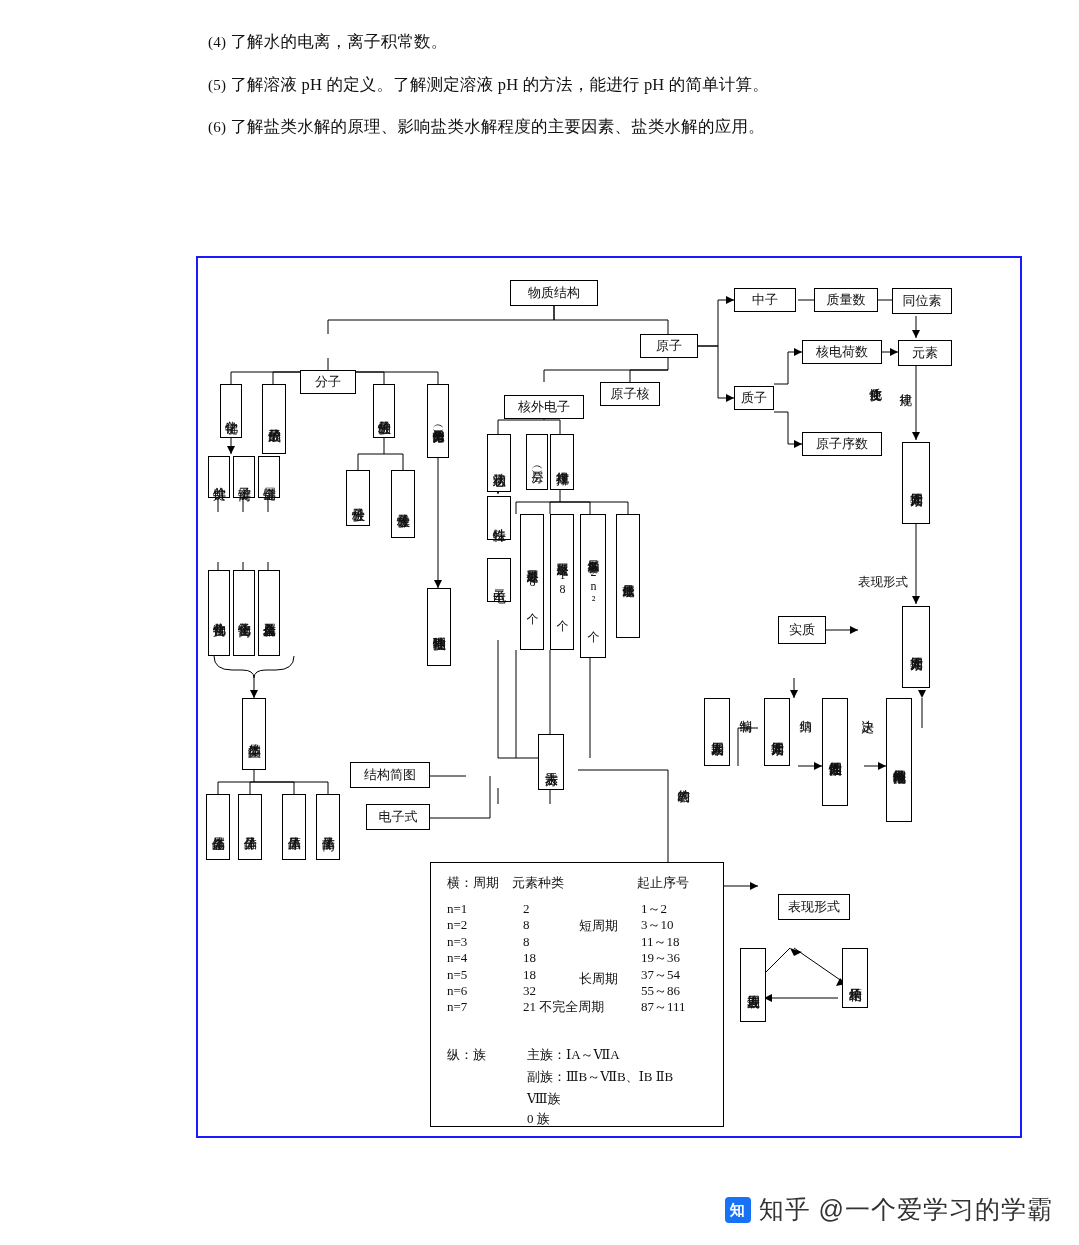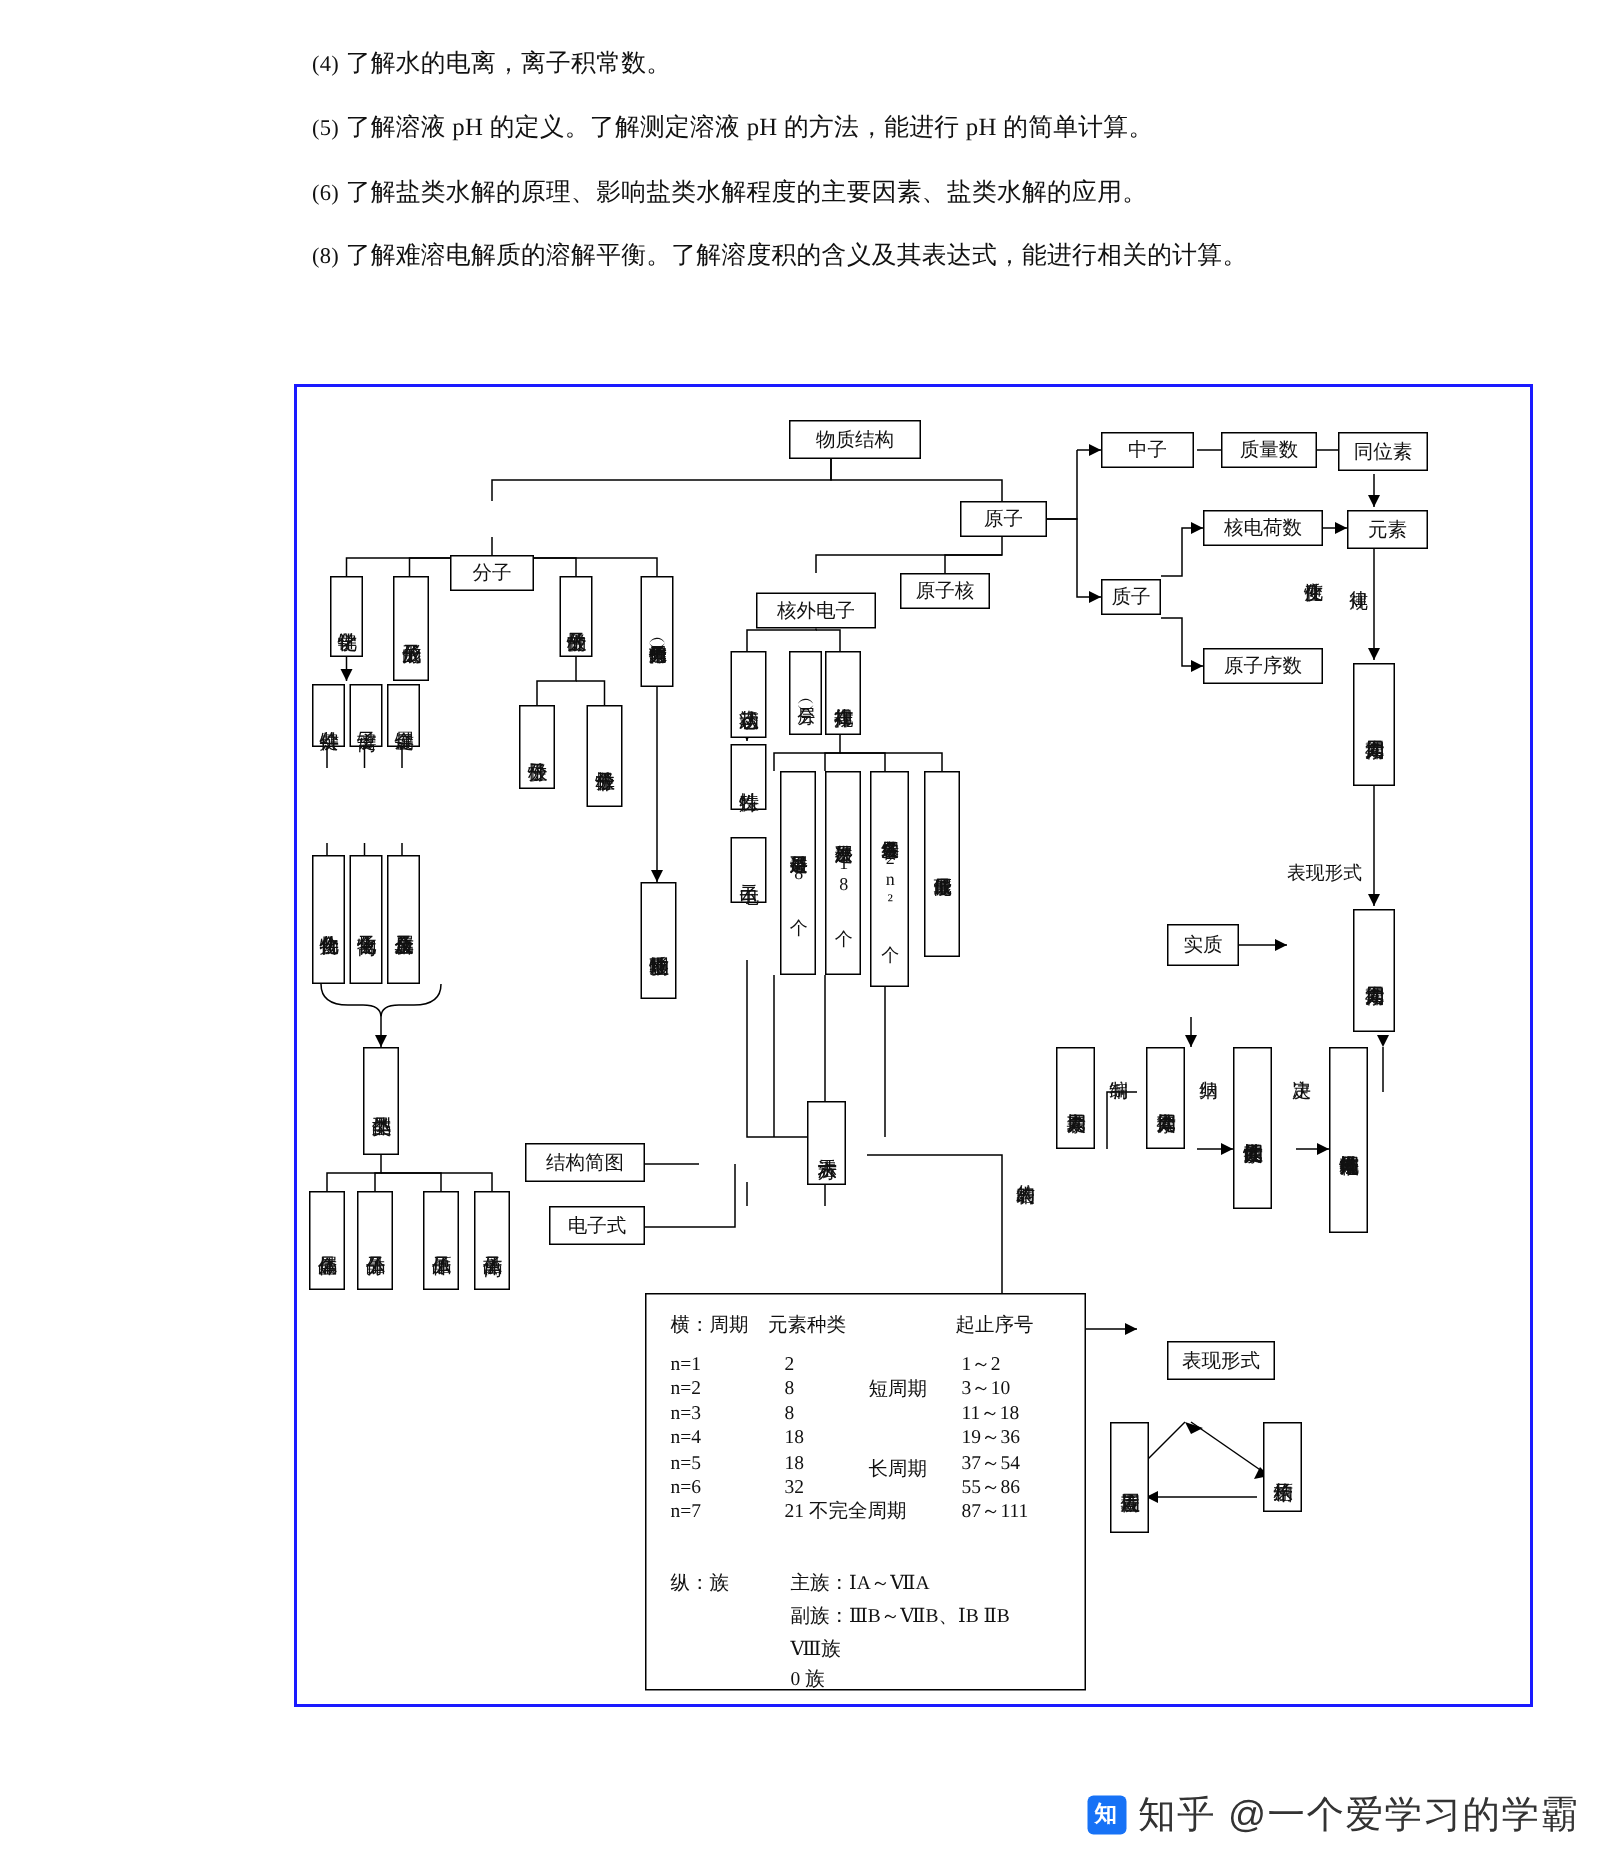"(8) 了解难溶电解质的溶解平衡。了解溶度积的含义及其表达式，能进行相关的计算。" p { html: <p><span>(8)</span> <span>了解难溶电解质的溶解平衡。了解溶度积的含义及其表达式，能进行相关的计算。</span></p> -> none }
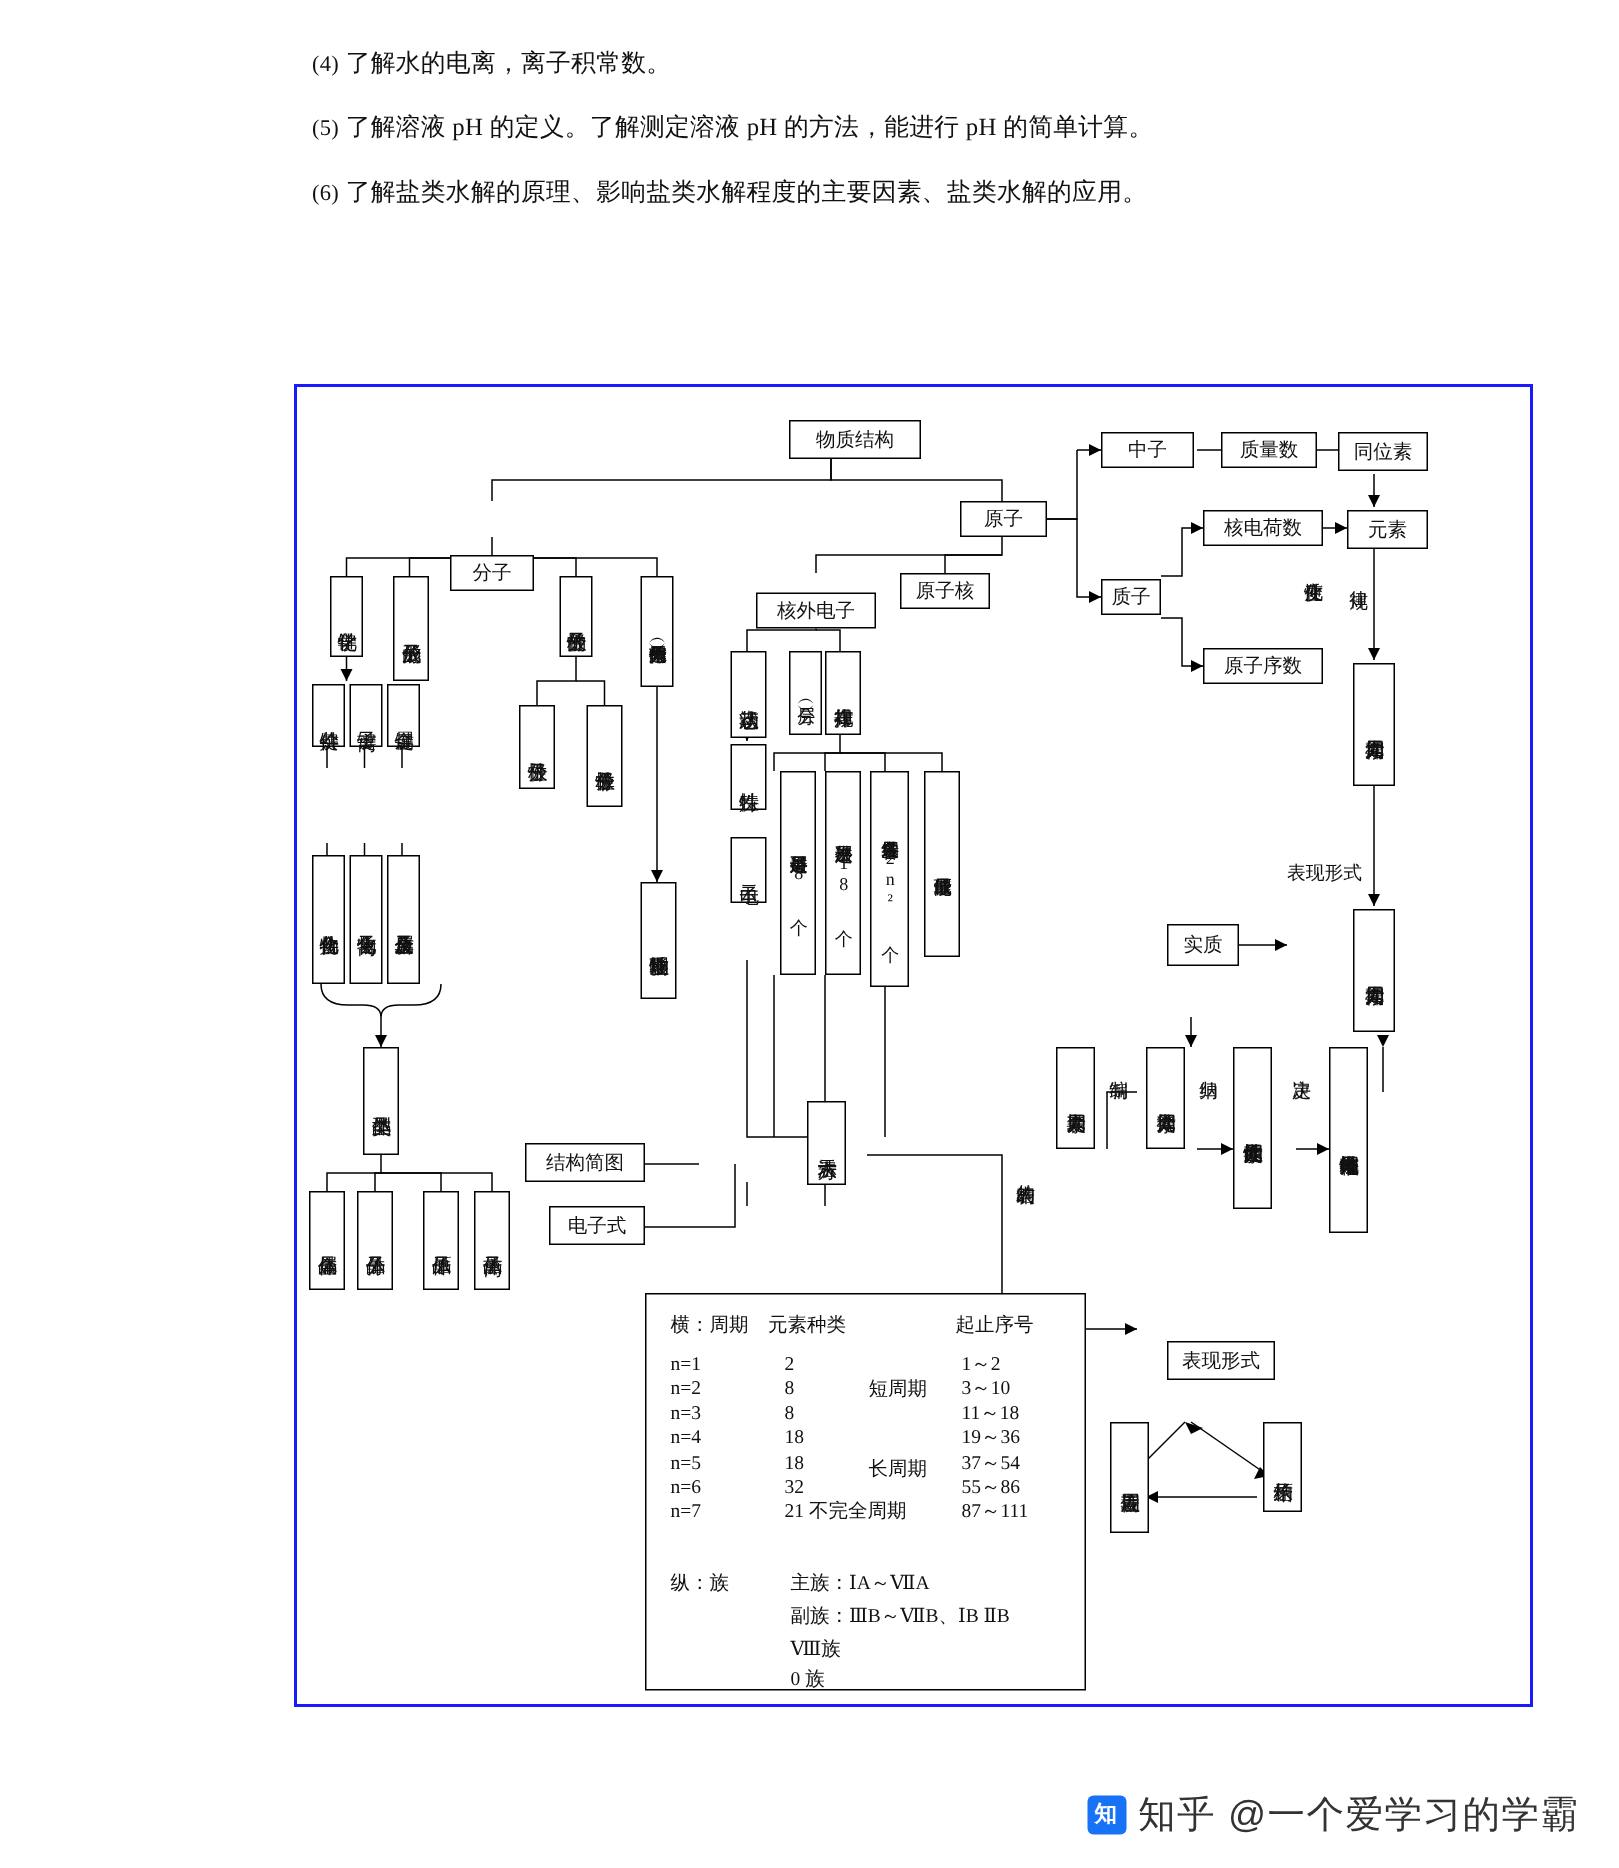"物质结构" div.nd { margin-left: 16px -> none }
